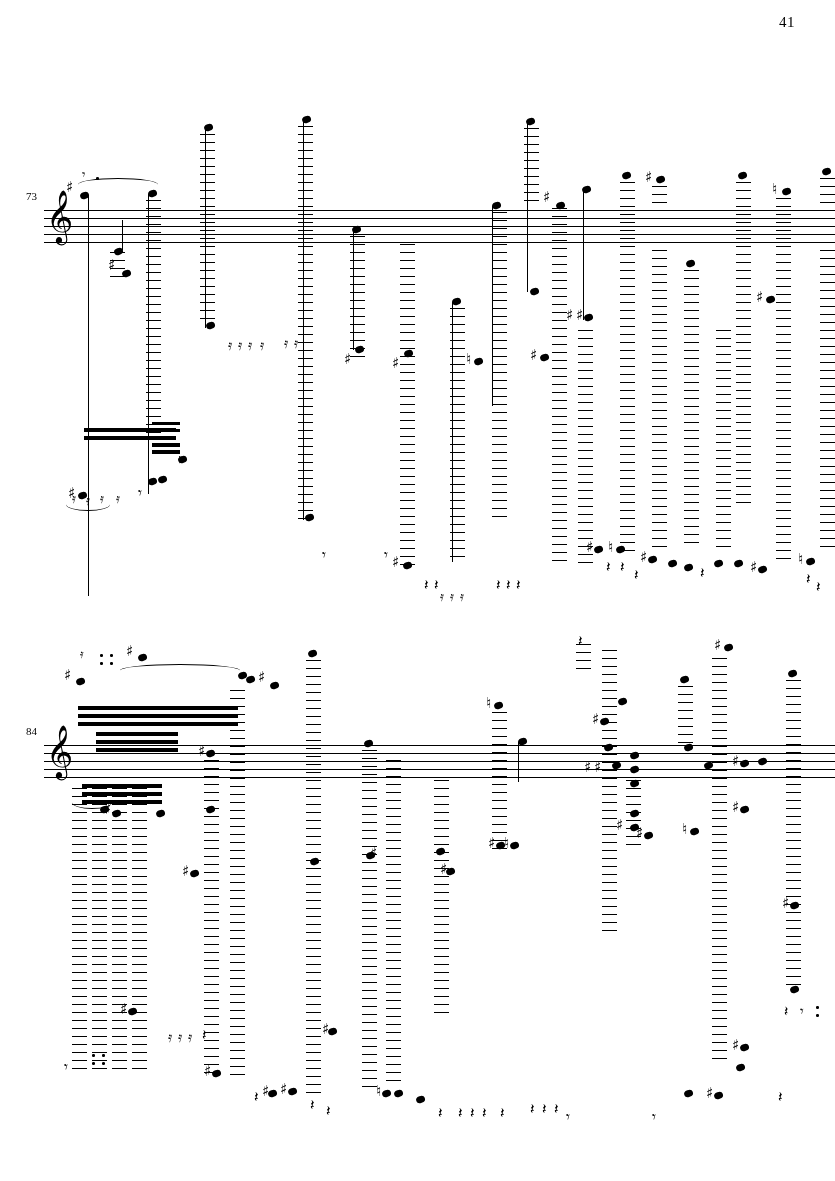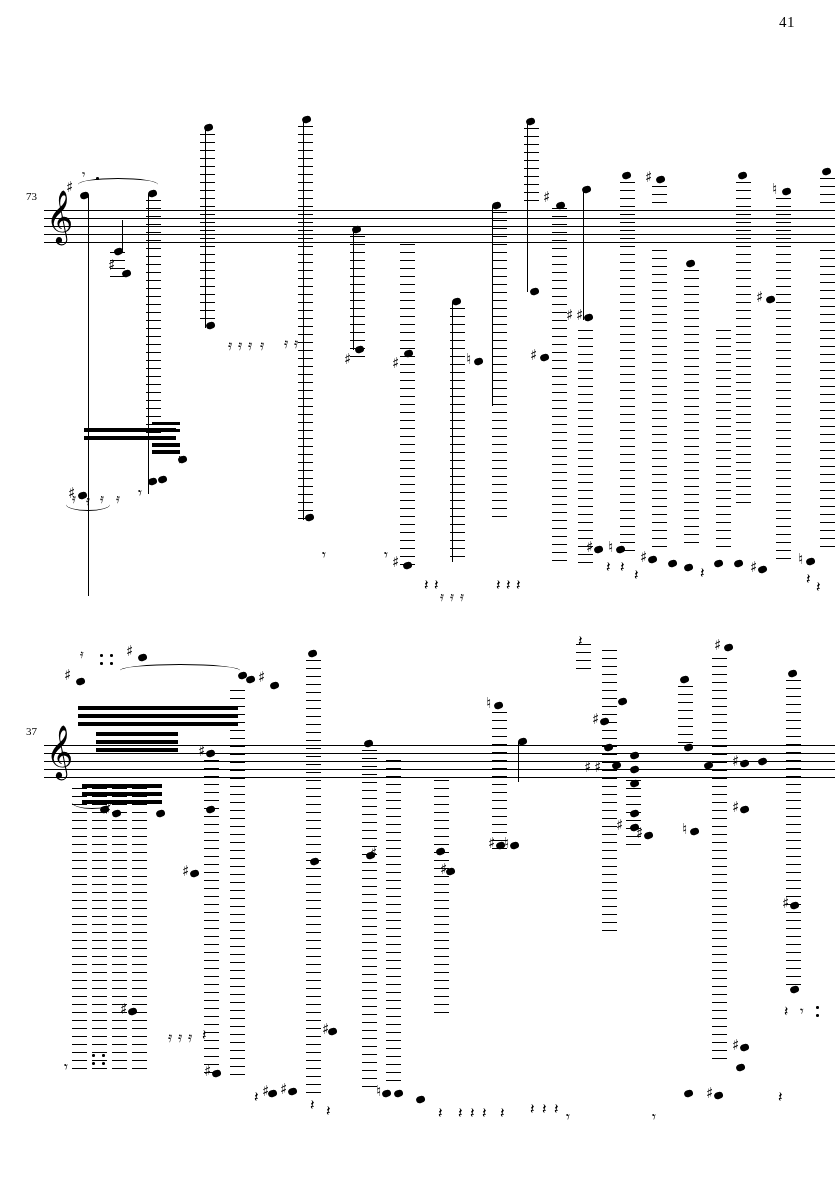"37" div.measure-number { text: 37 -> 84 }
